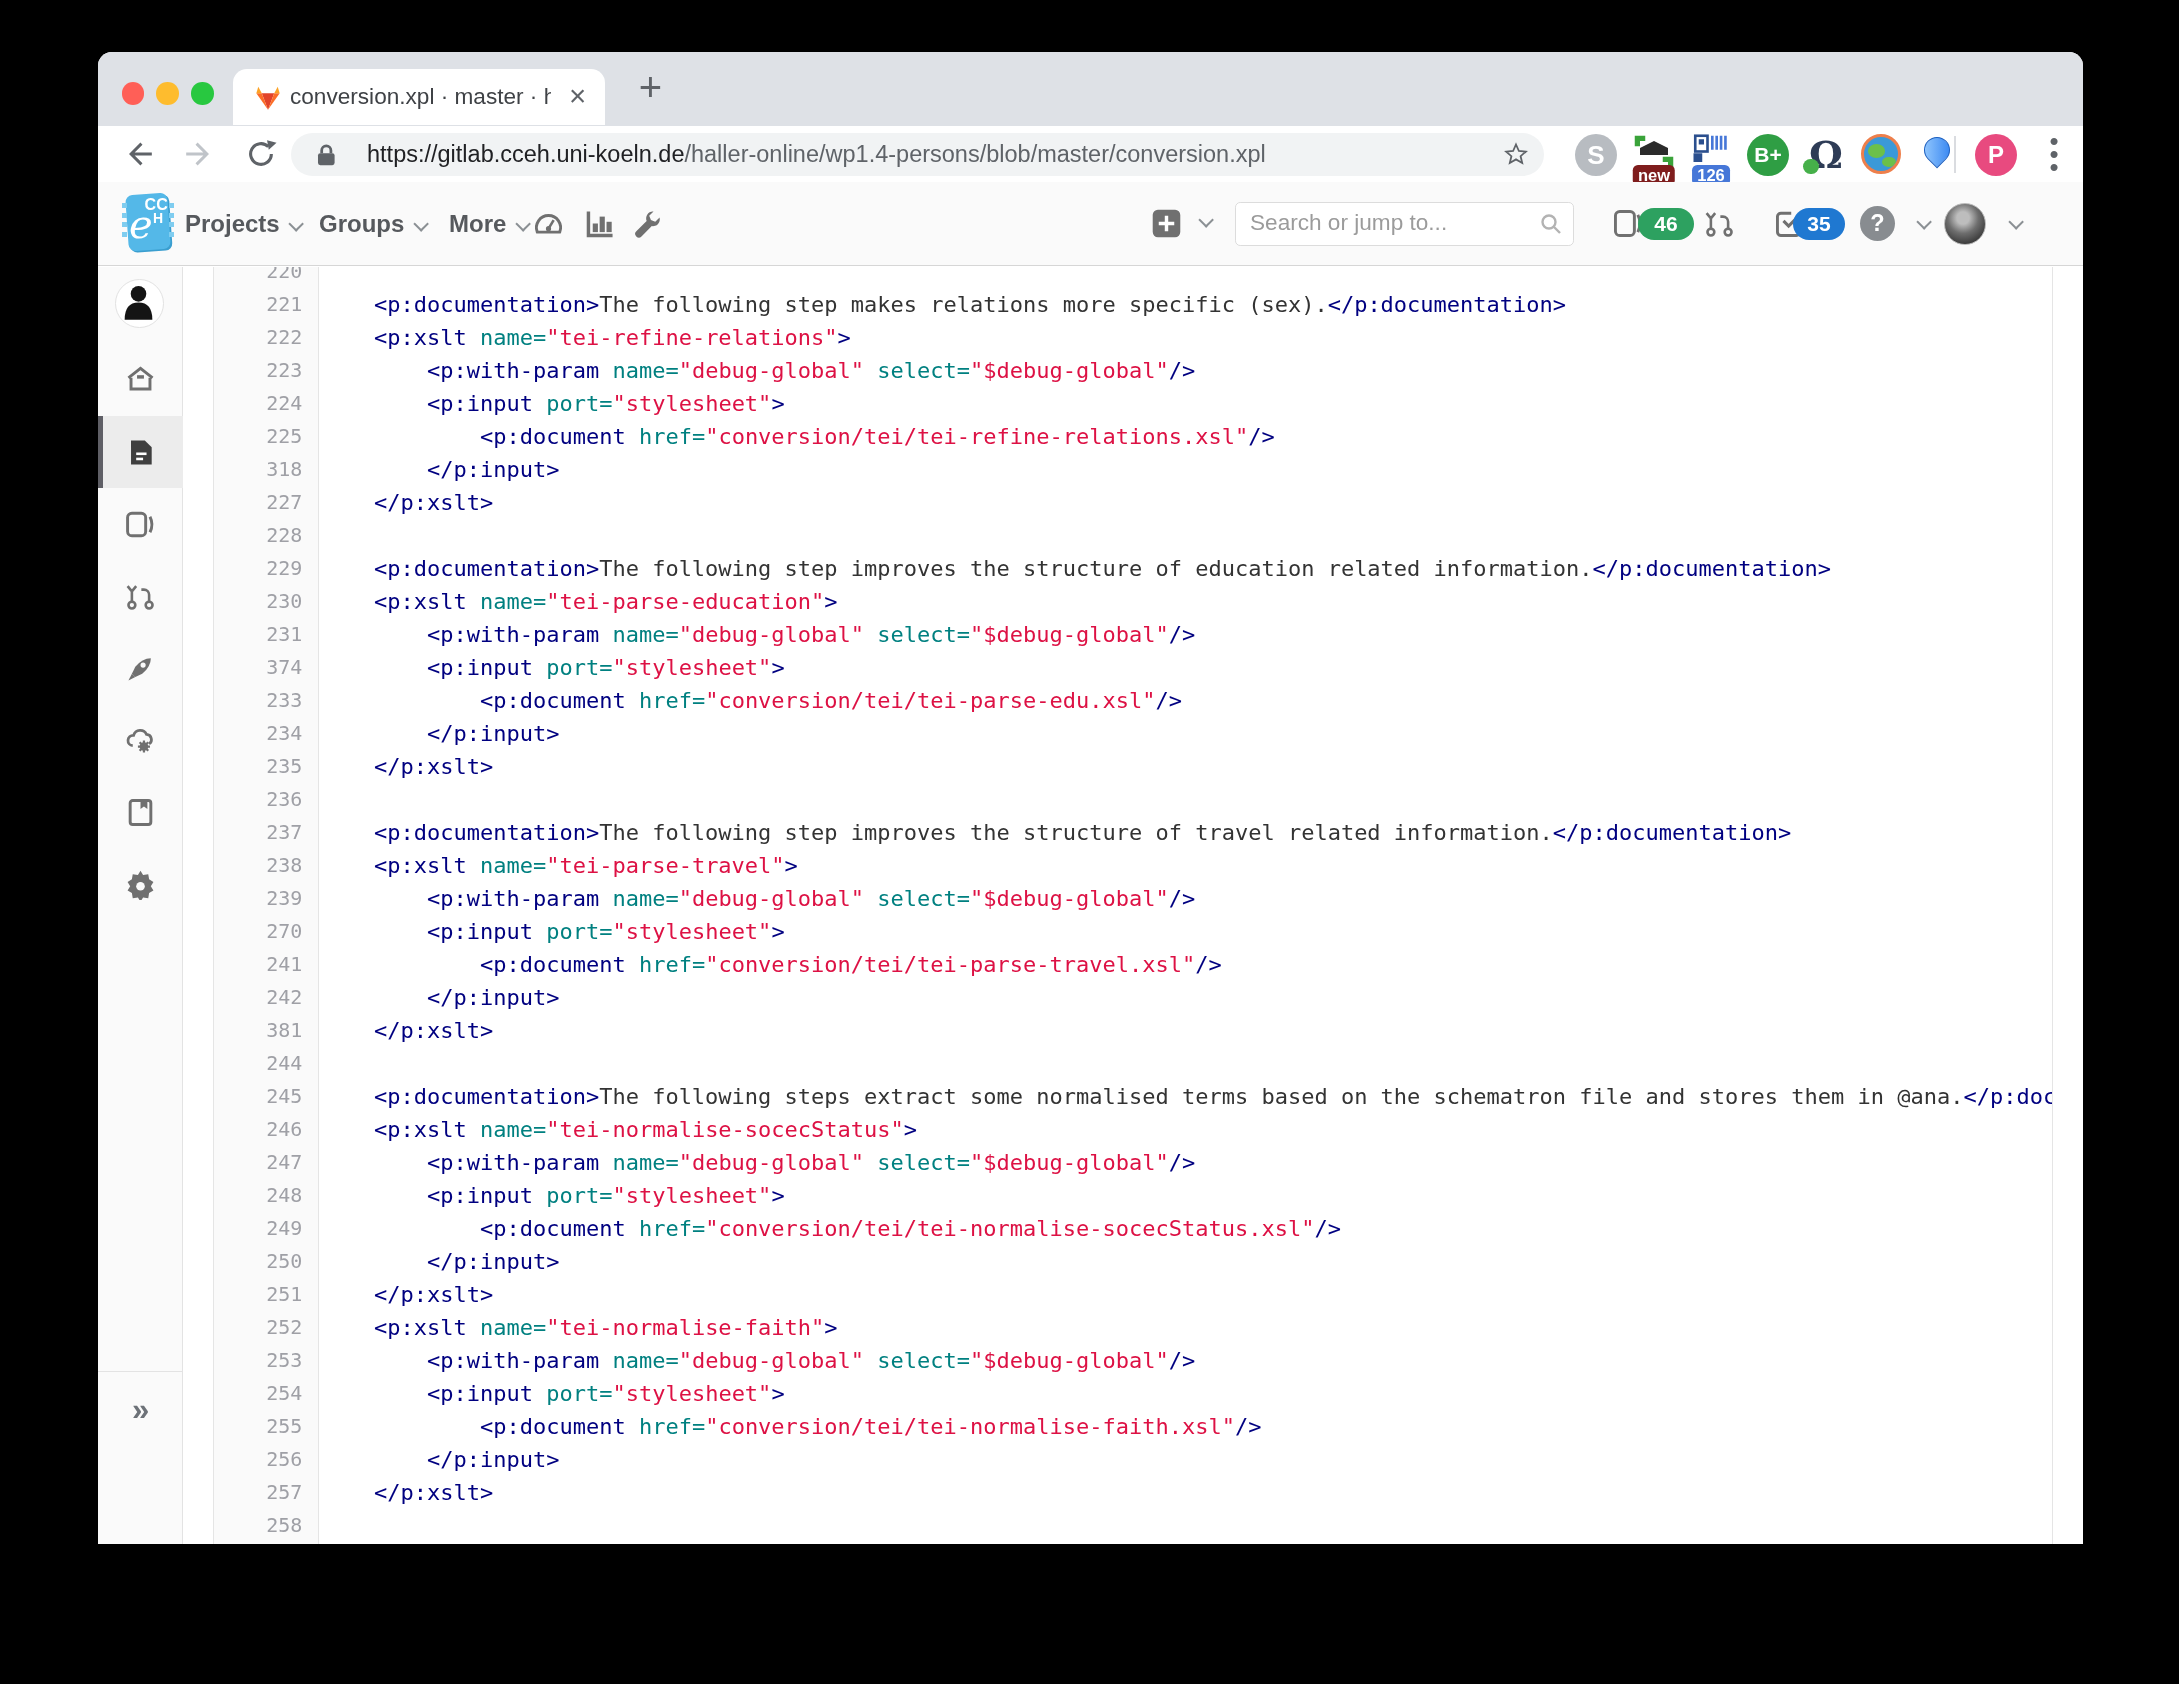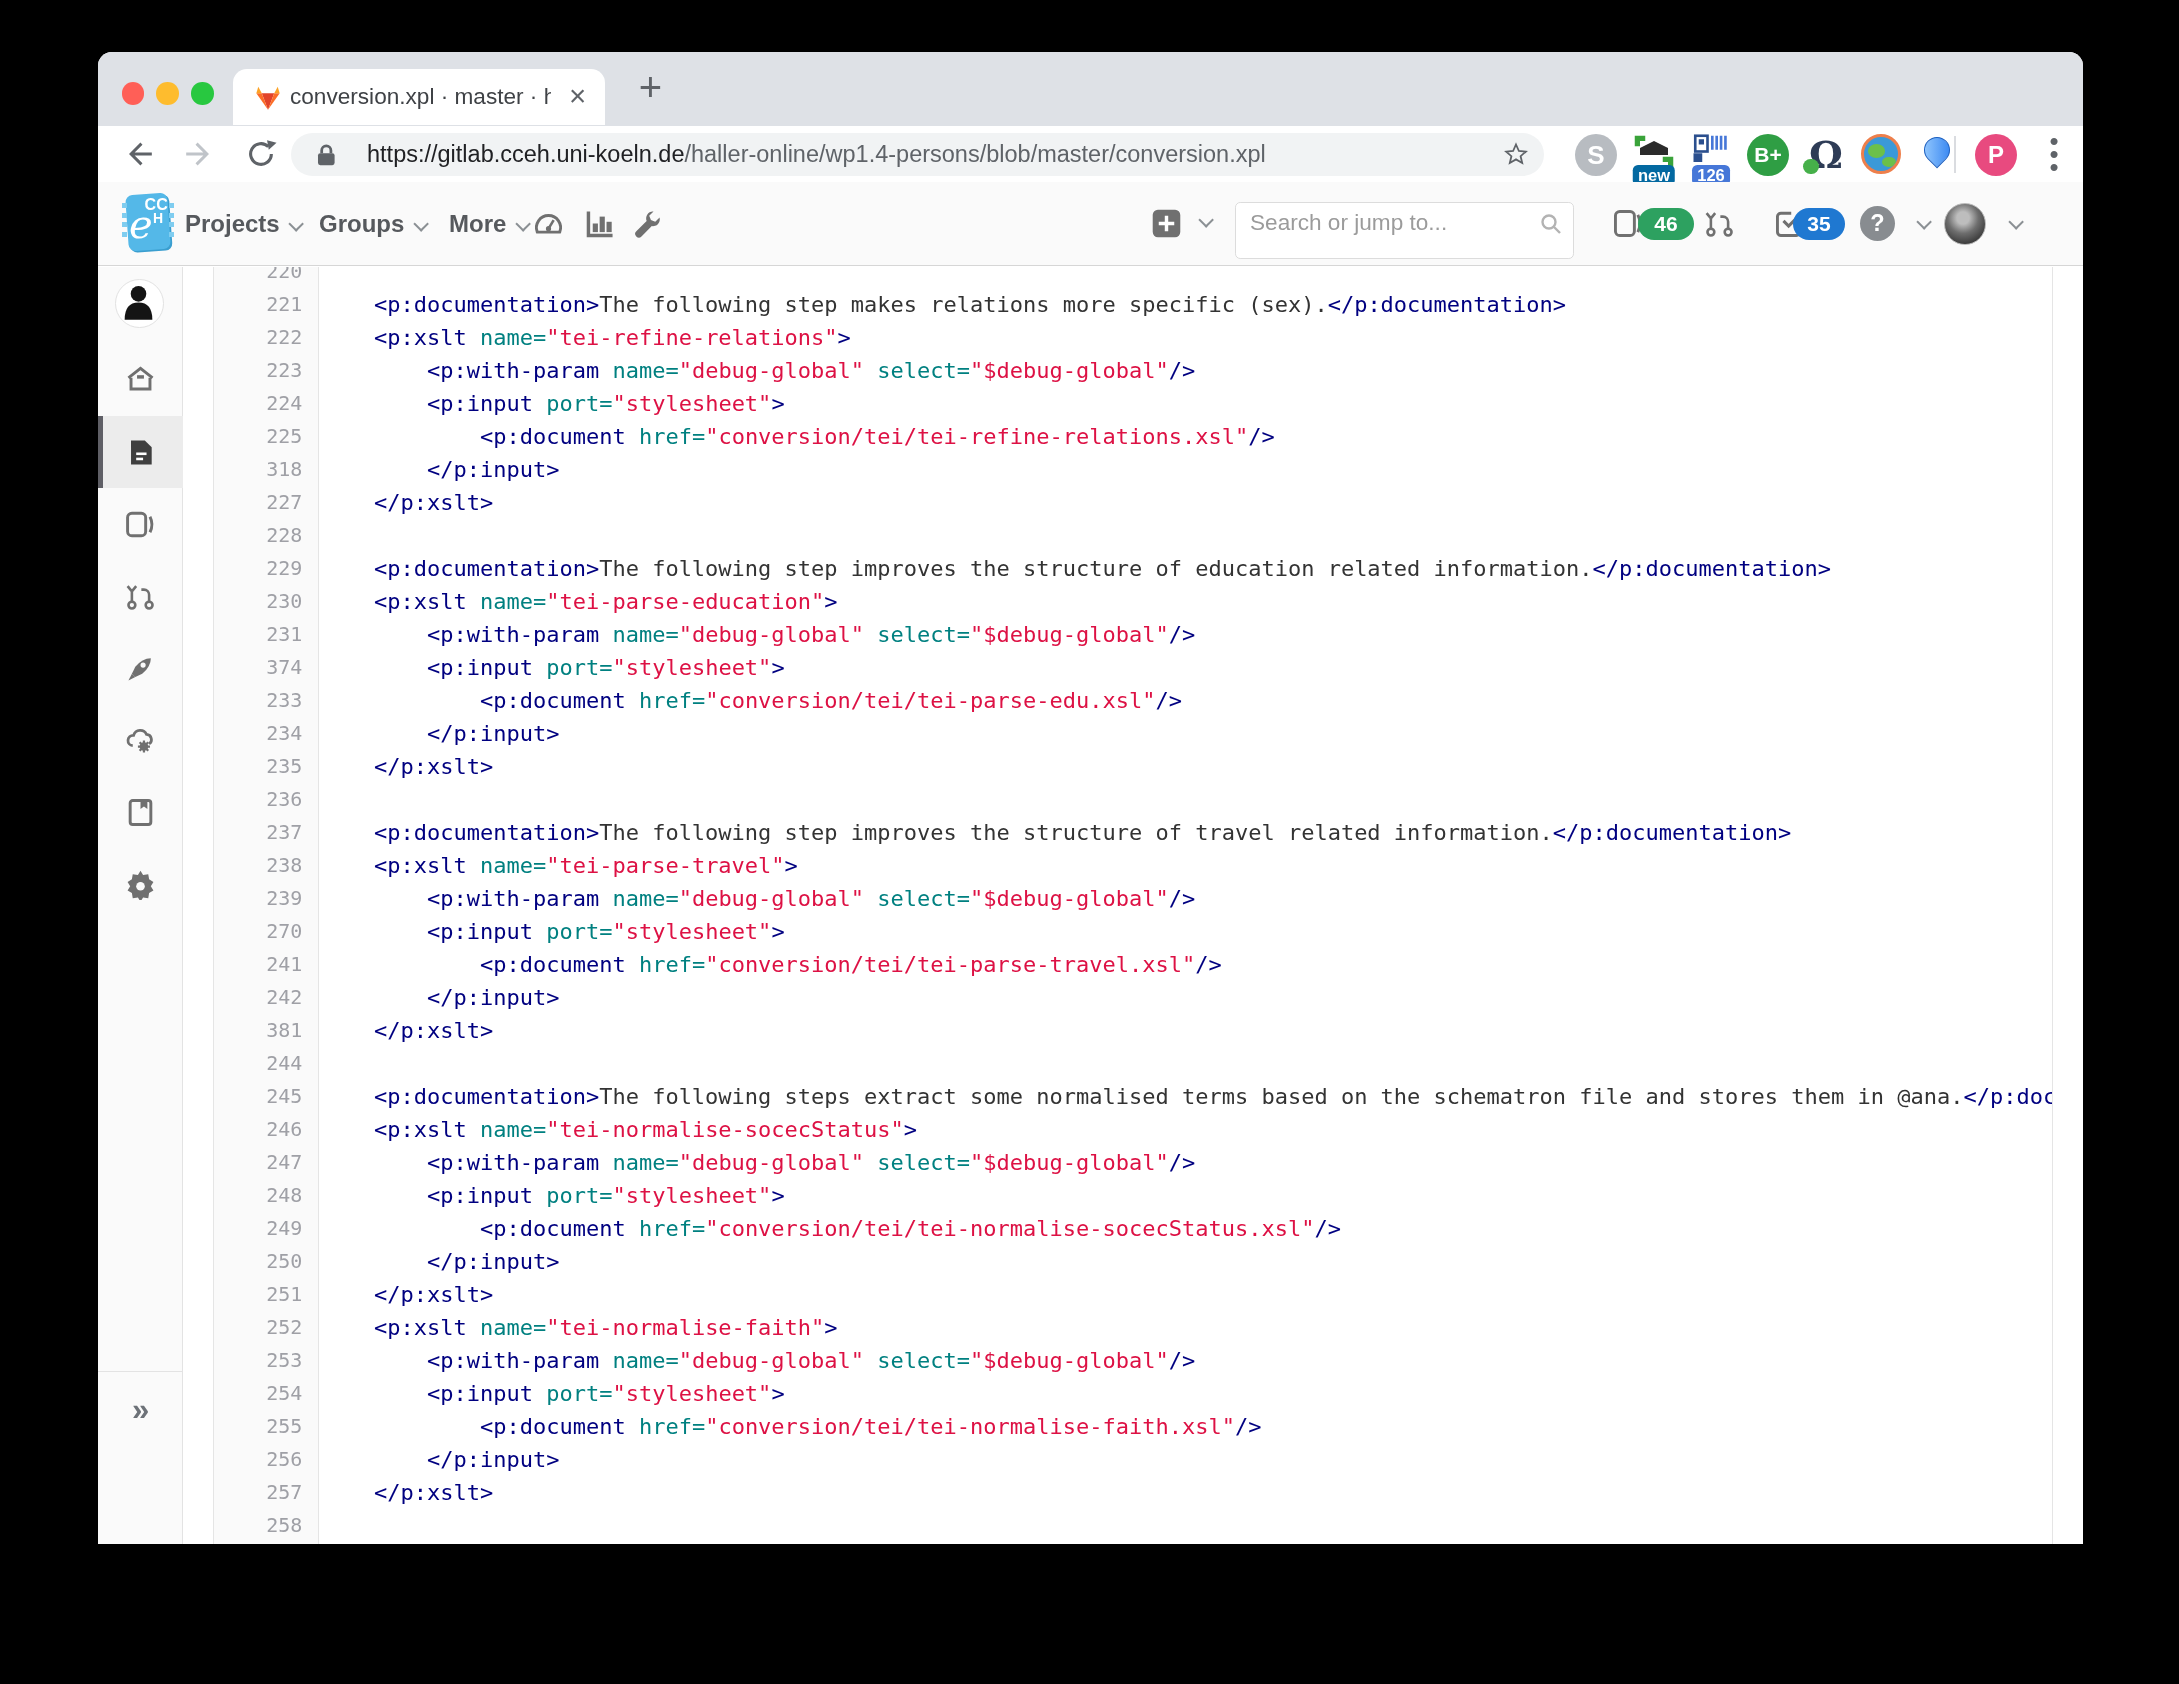"new" div.badge-under { background: #0369a1 -> #7f1d1d }
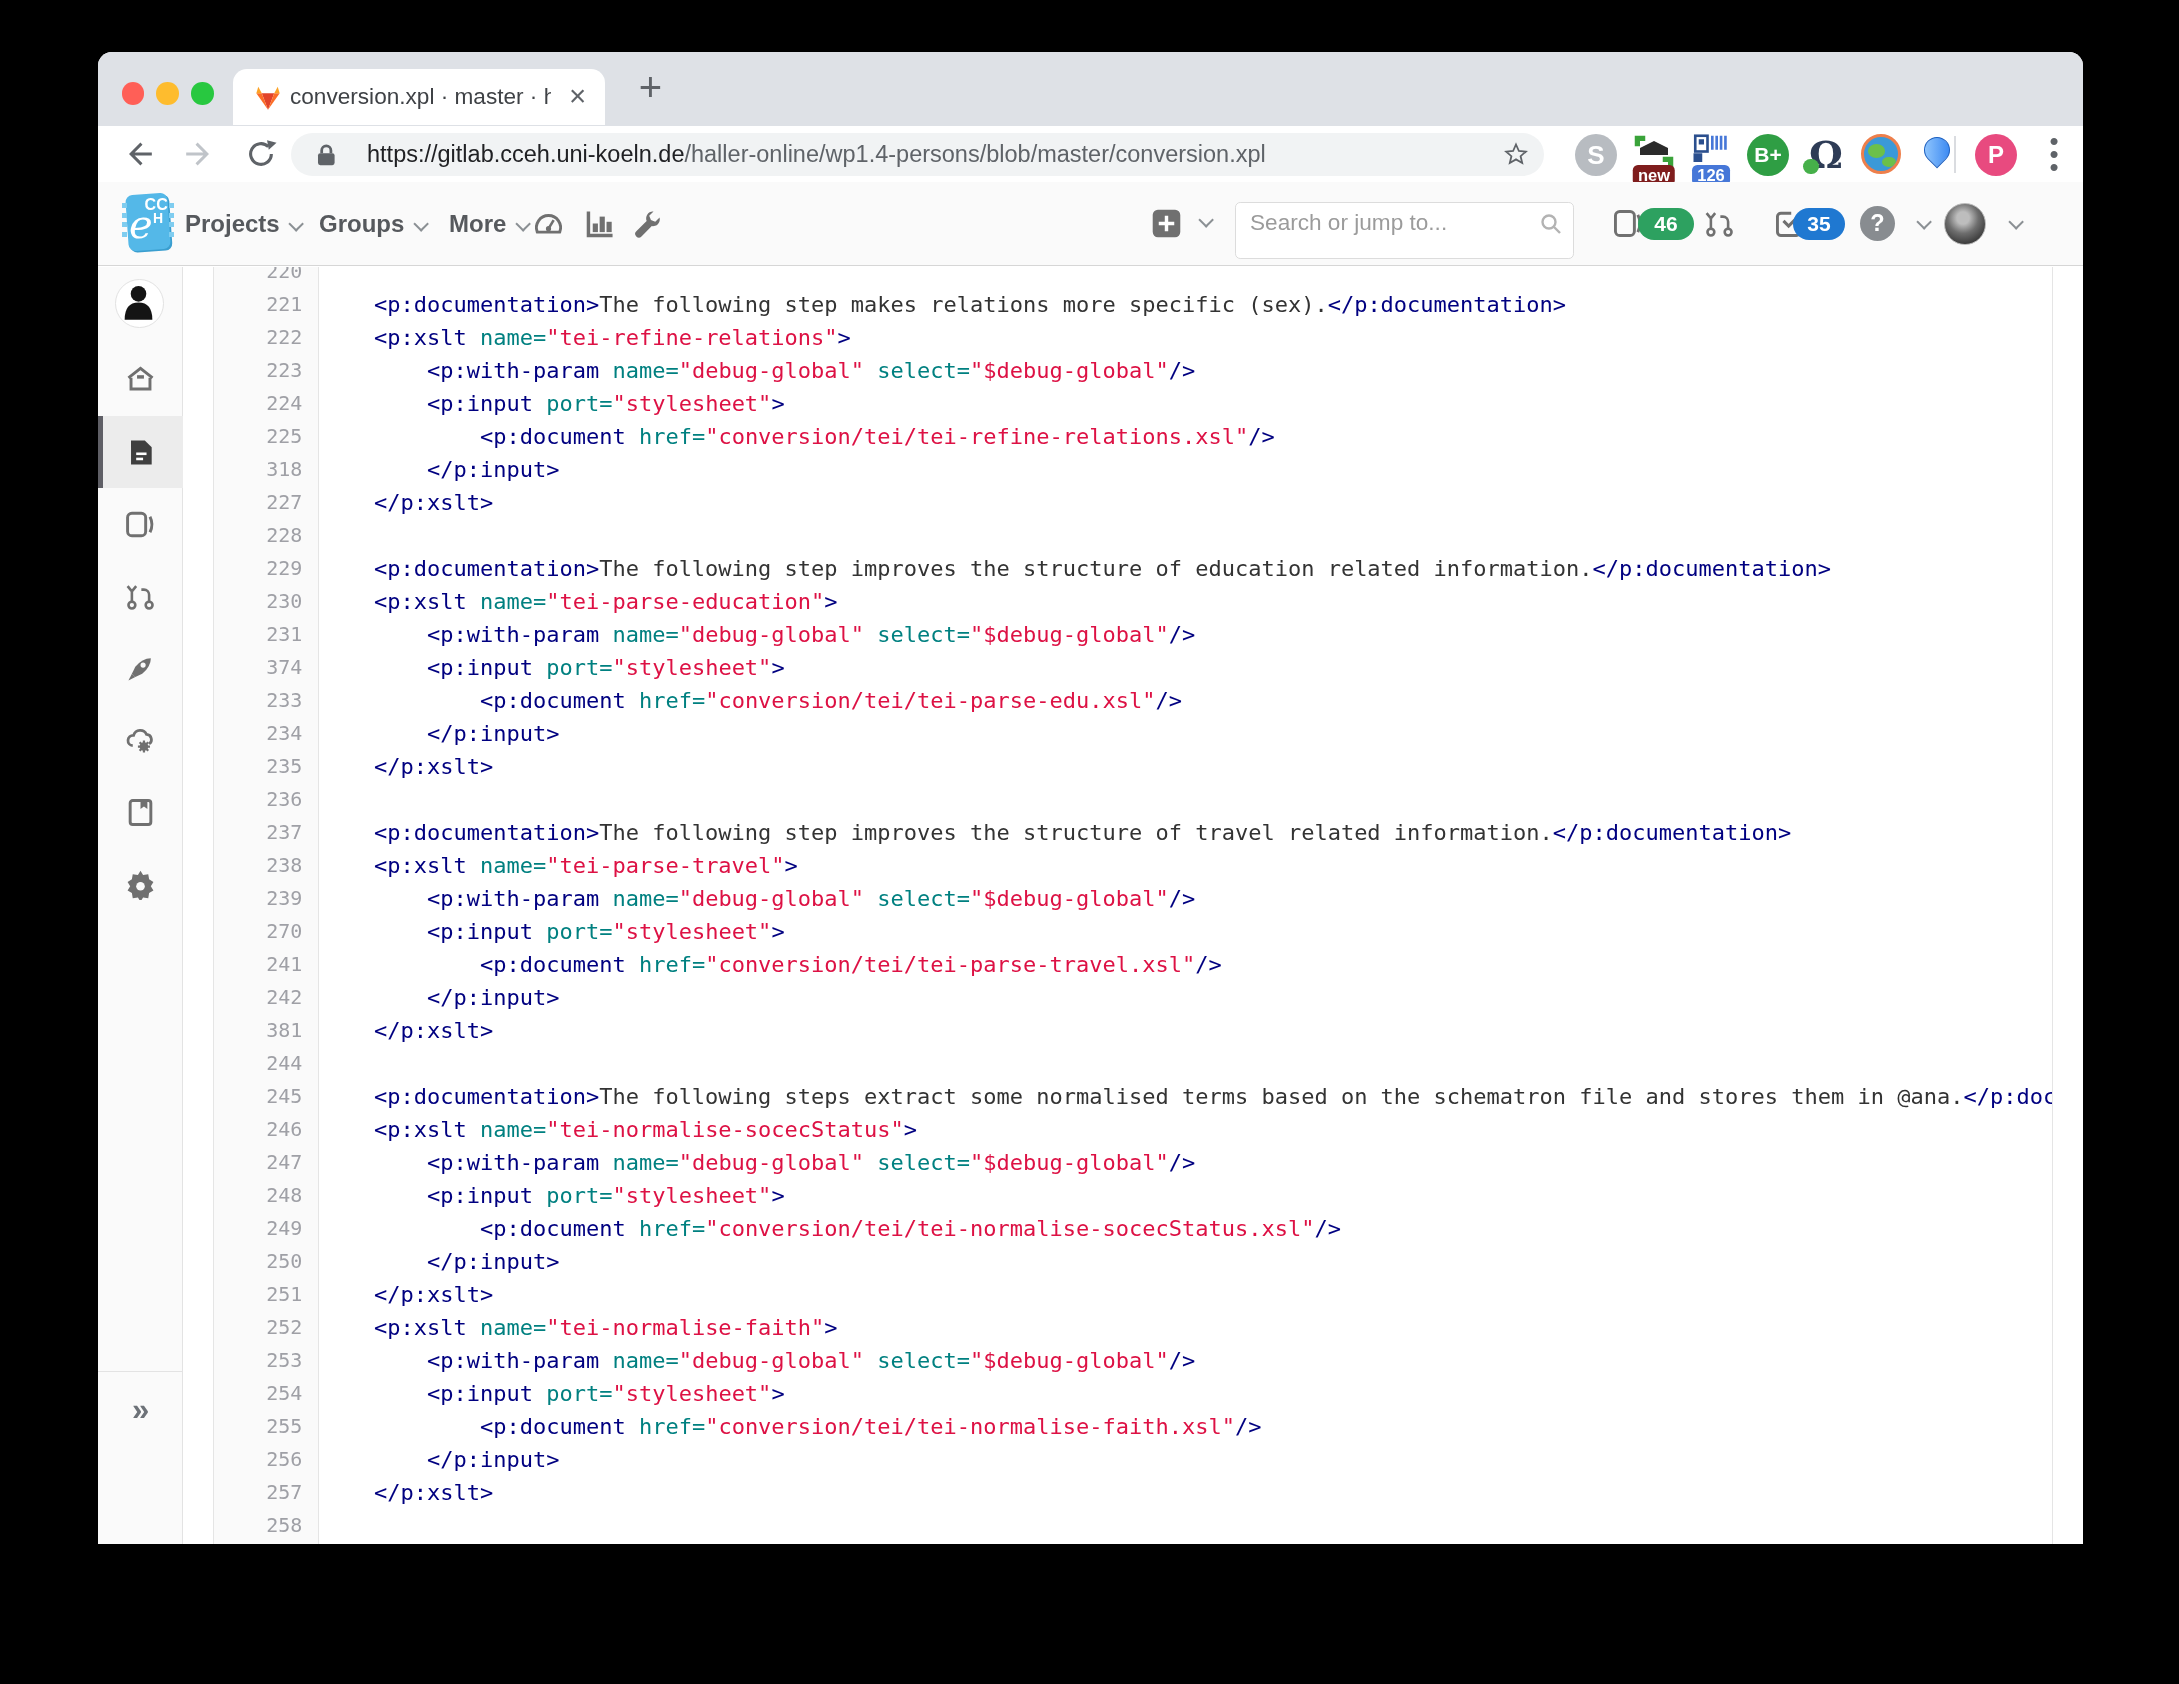"Search or jump to..." .search { height: 57px -> 44px }
